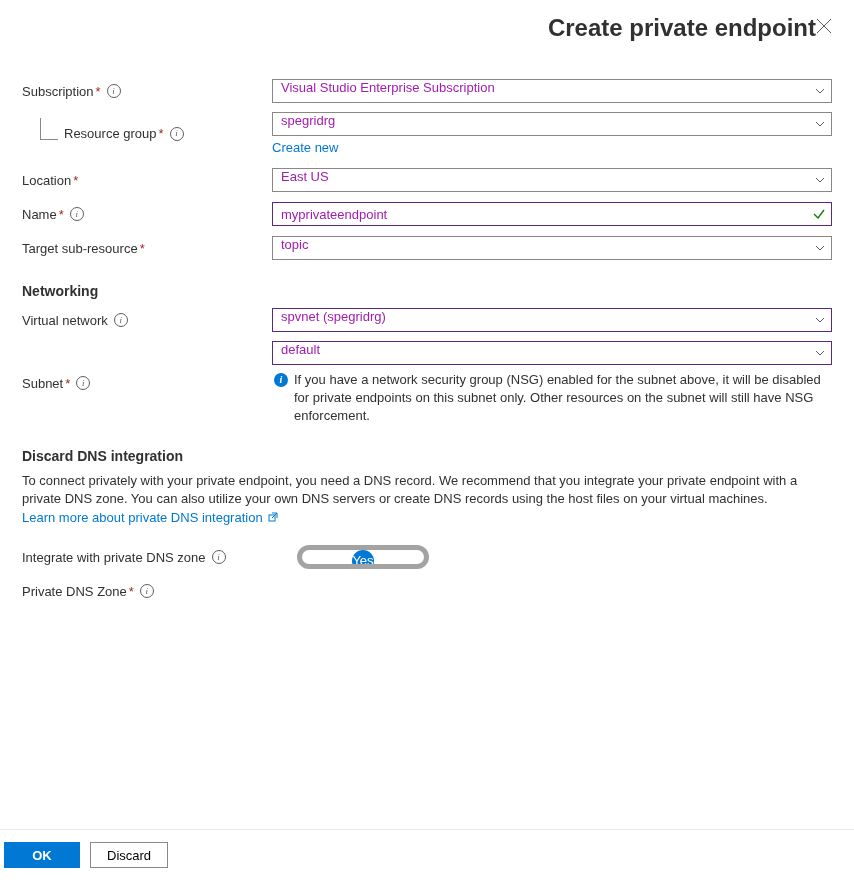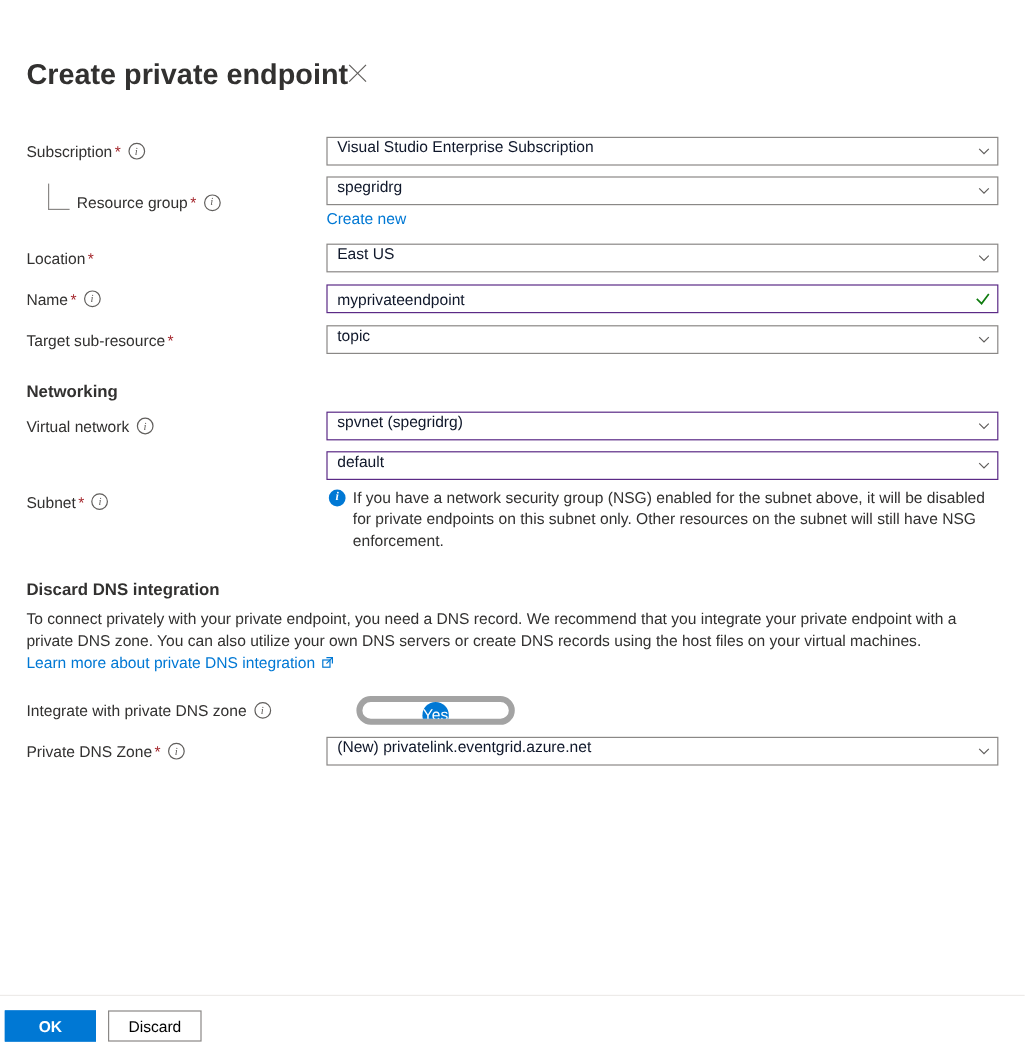"Create private endpoint" .header { justify-content: flex-start -> flex-end; margin-top: 35px -> none }
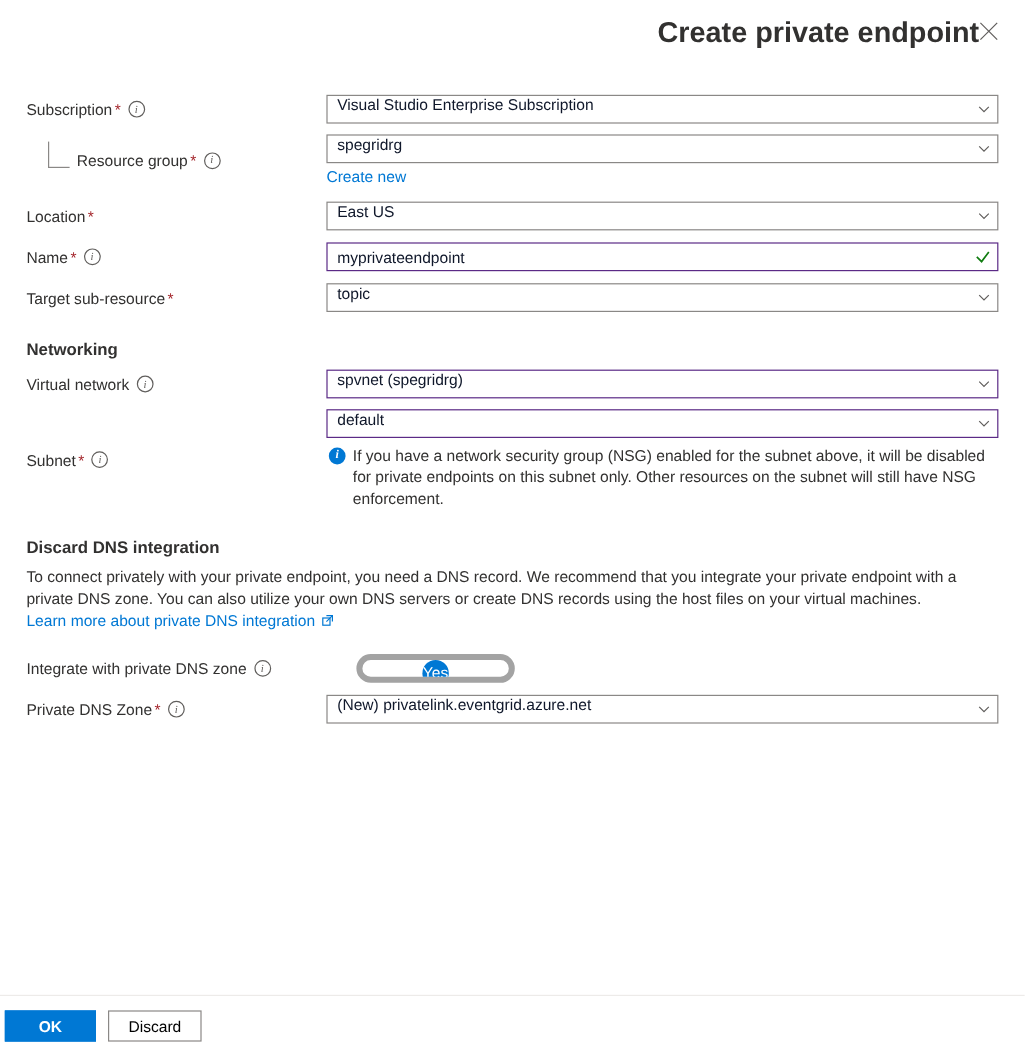"Visual Studio Enterprise Subscription" .select, .textinput { color: #0f172a -> #a21caf }
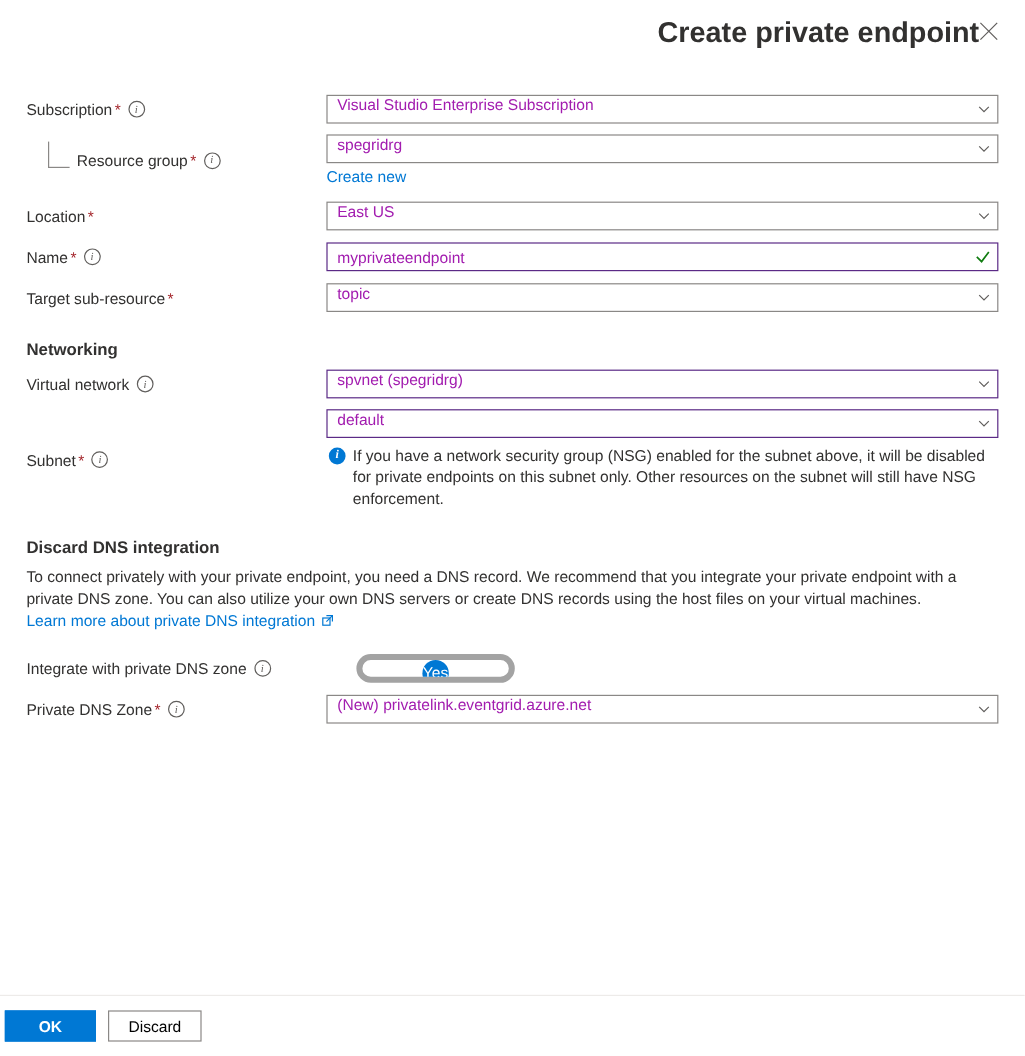"(New) privatelink.eventgrid.azure.net" div.field-col { html: <div> <div> <div>(New) privatelink.eventgrid.azure.net</div> <span> <svg> <polyline></polyline> </svg> </span> </div> </div> -> none }
